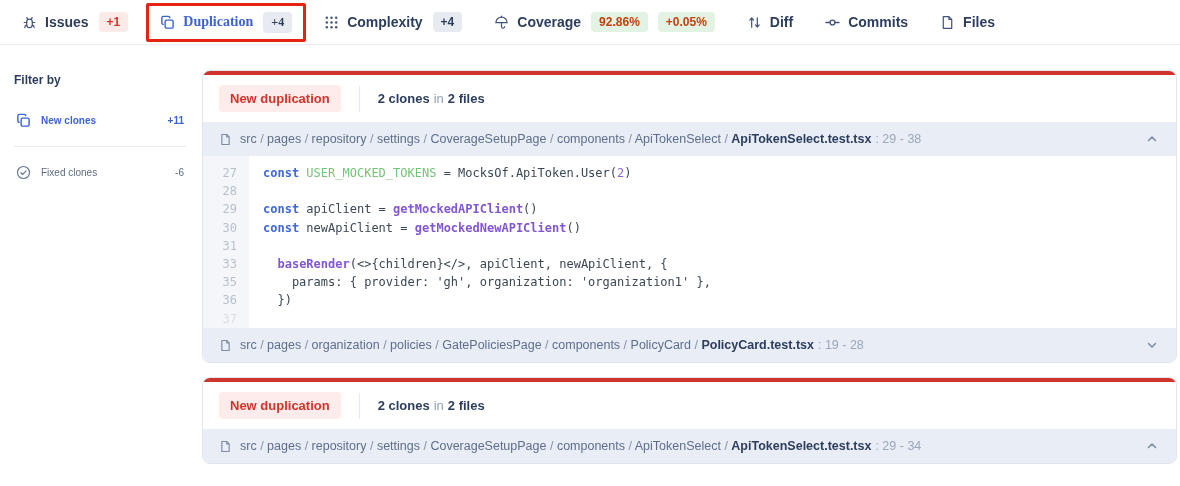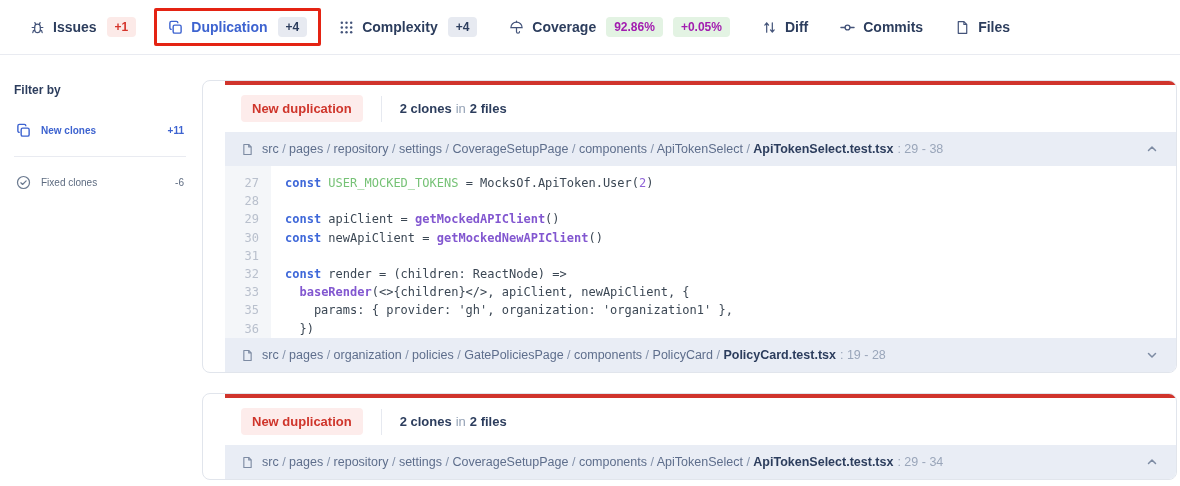"Issues" .nav { height: 55px -> 45px; padding-left: 16px -> 8px }
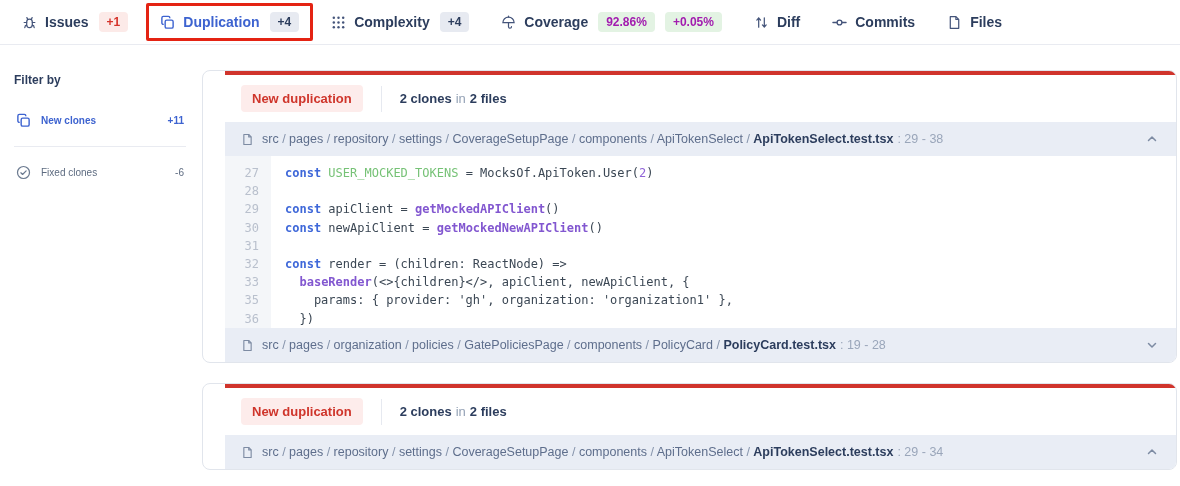"Duplication" .tab.highlighted { font-family: none -> Liberation Serif, serif }
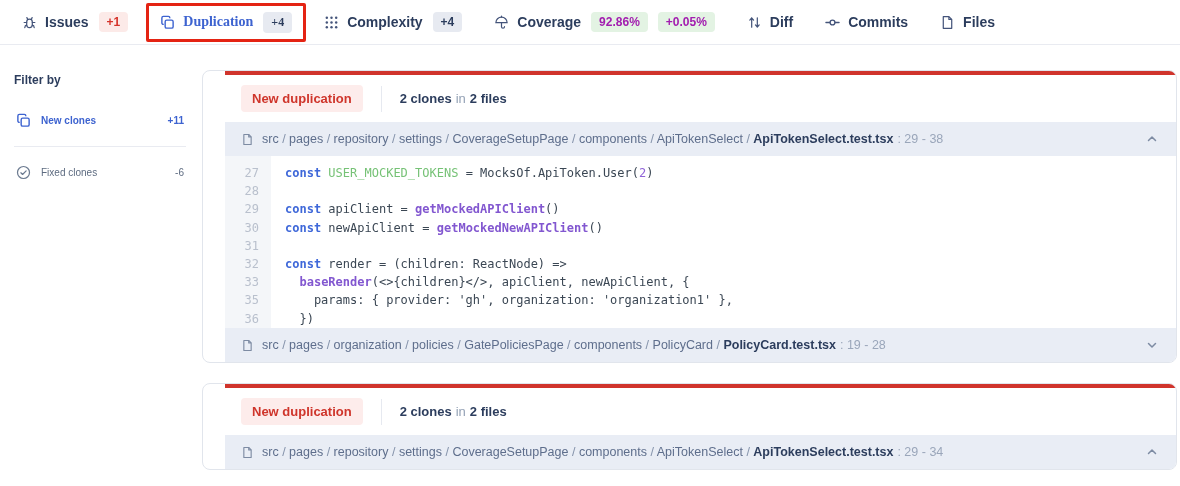"92.86%" .badge-green { color: #a21caf -> #c2410c }
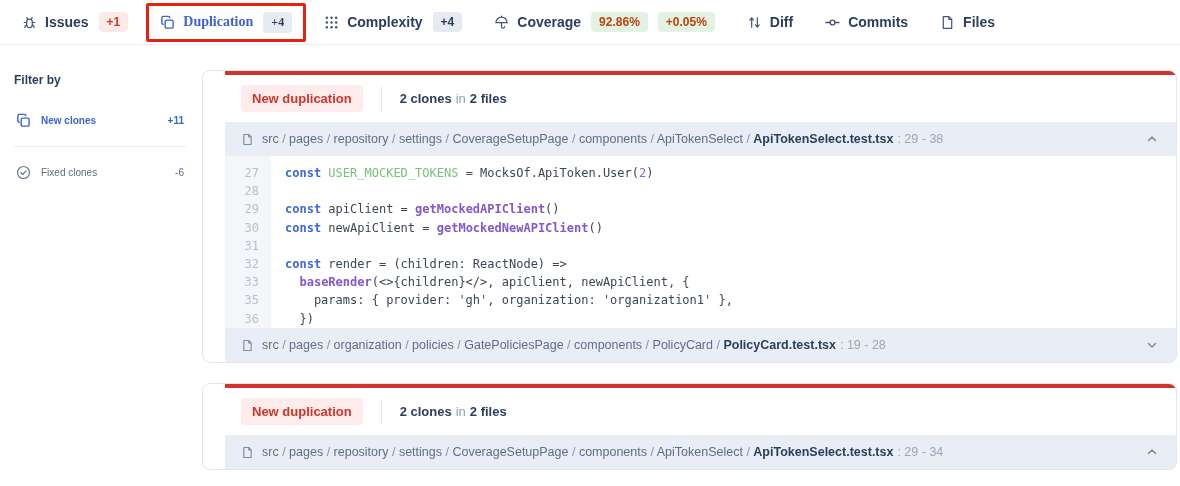"New duplication" .card { margin-bottom: 20px -> 14px; padding-left: 22px -> none }
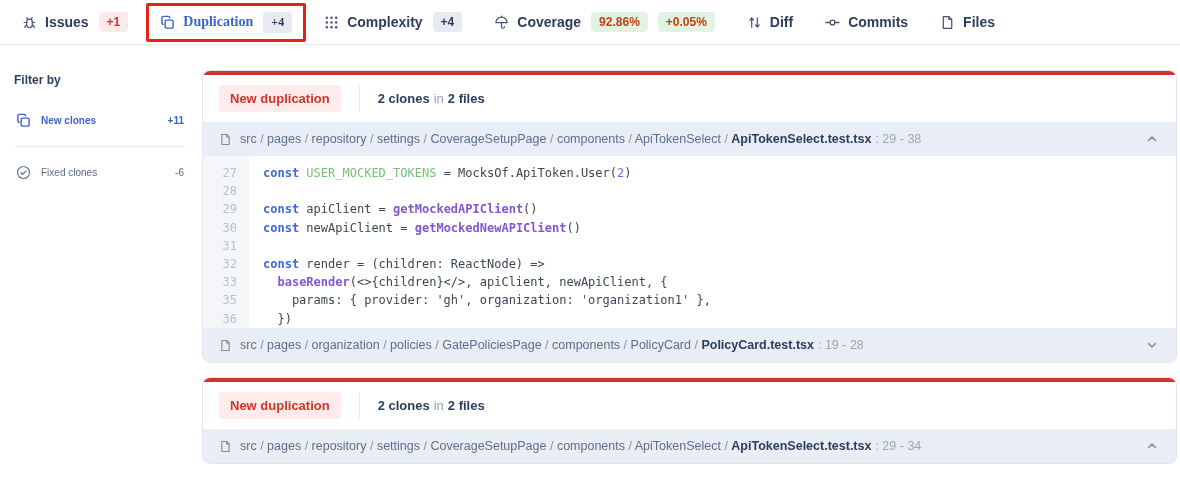"32" div.code-line { html: <div> <span>32</span> <span><span>const </span><span>render = (children: ReactNode) =&gt;</span></span> </div> -> none }
